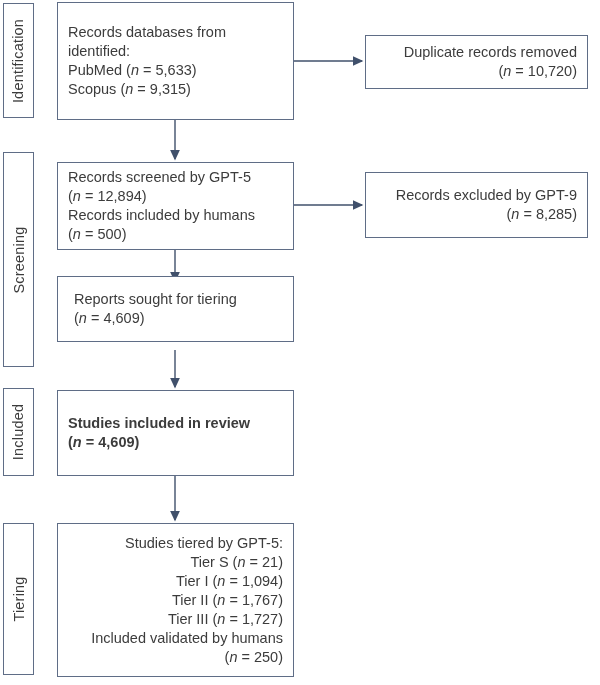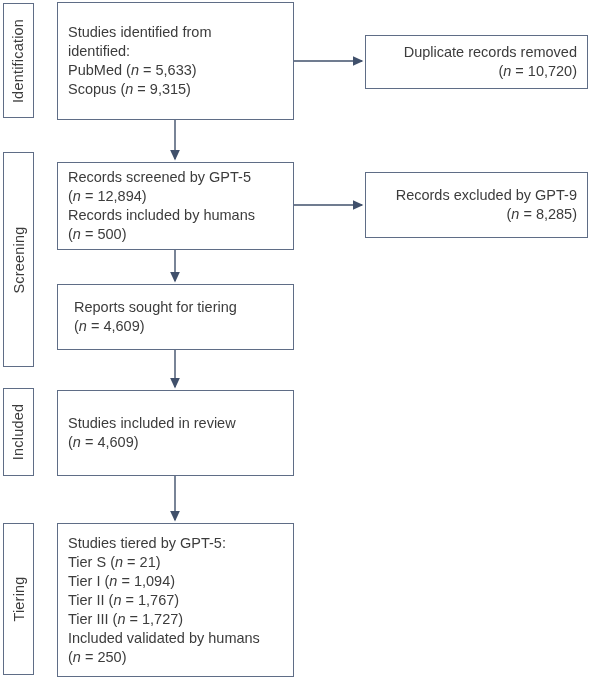"Studies identified from" div.line { text: Studies identified -> Records databases }
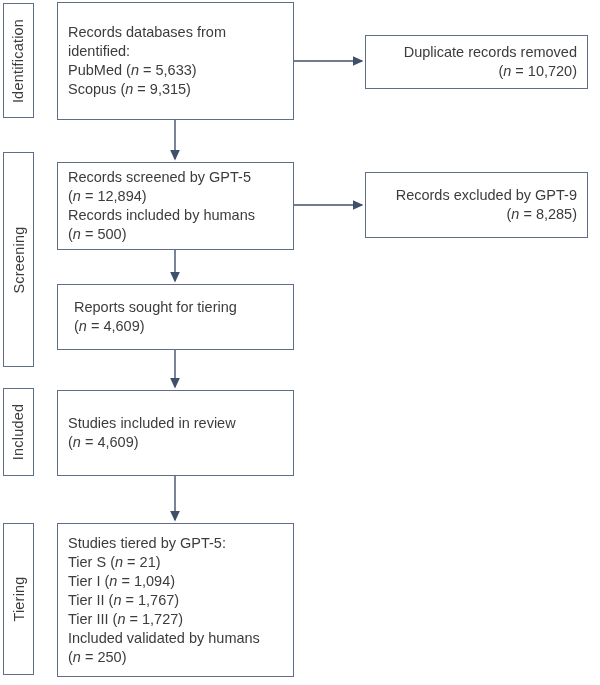"Reports sought for tiering" #box-sought { top: 284px -> 276px }
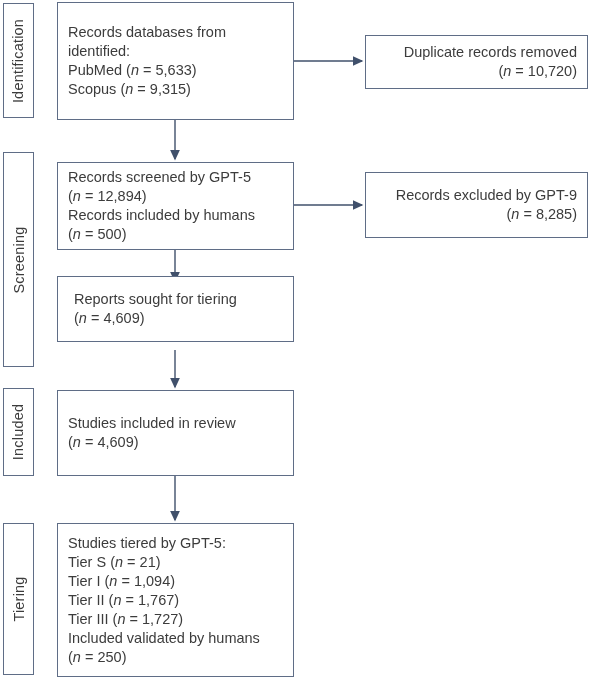"Studies included in review" #box-included { font-weight: none -> bold }
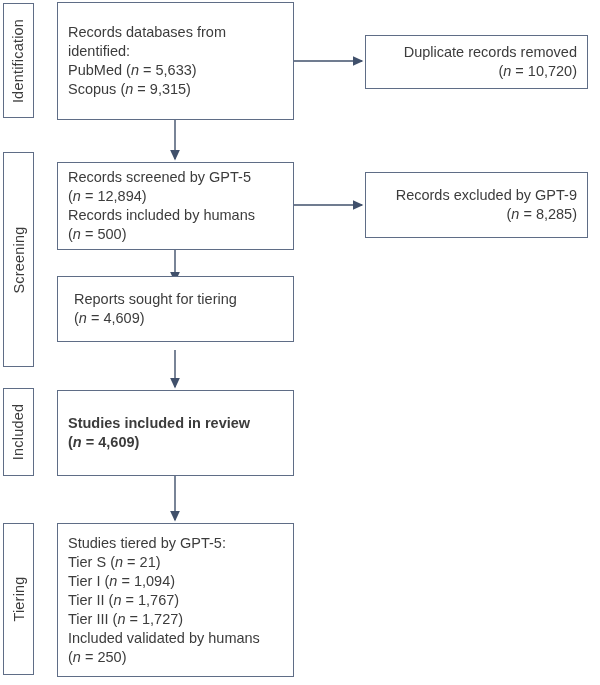"Studies tiered by GPT-5:" #box-tiered { text-align: none -> right }
